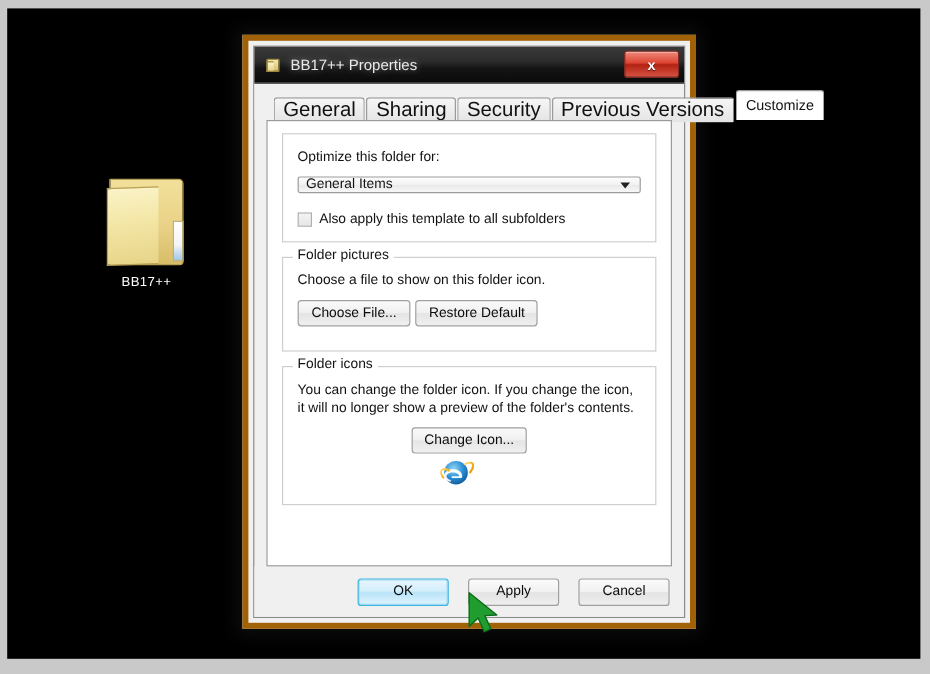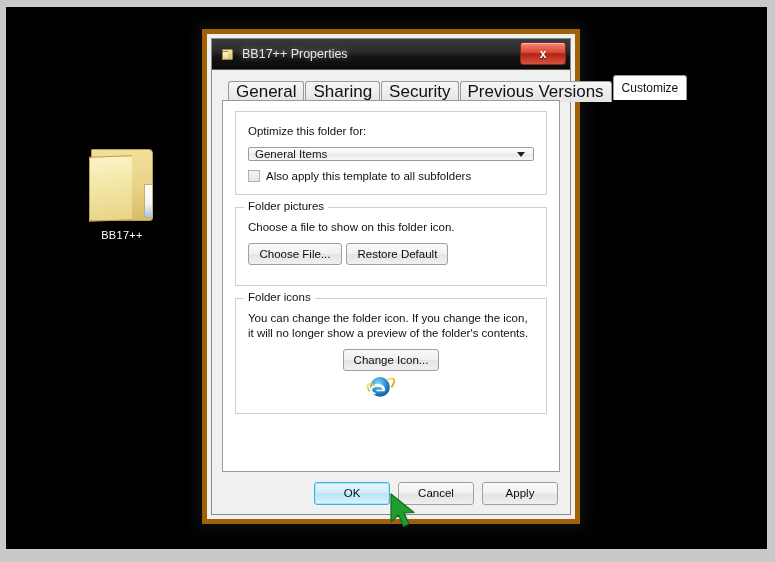"Also apply this template to" .checkrow { margin-top: 9px -> 16px }
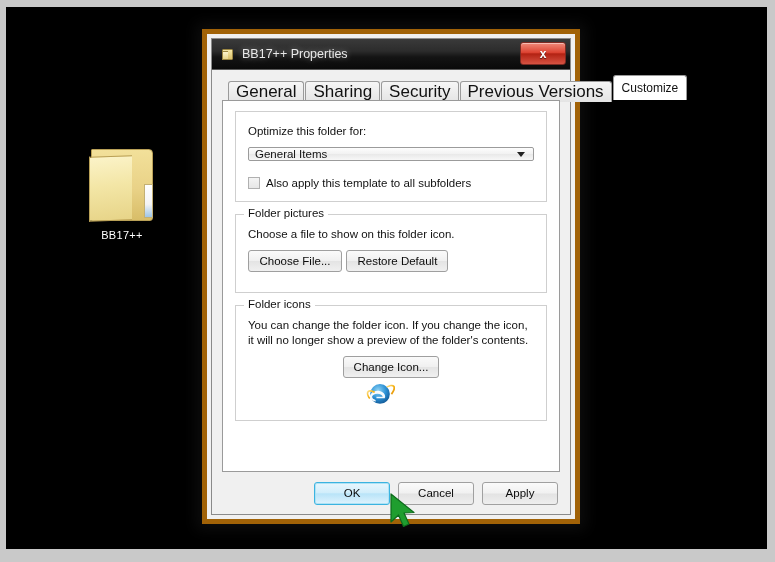"OK" #buttonbar { gap: 8px -> 16px }
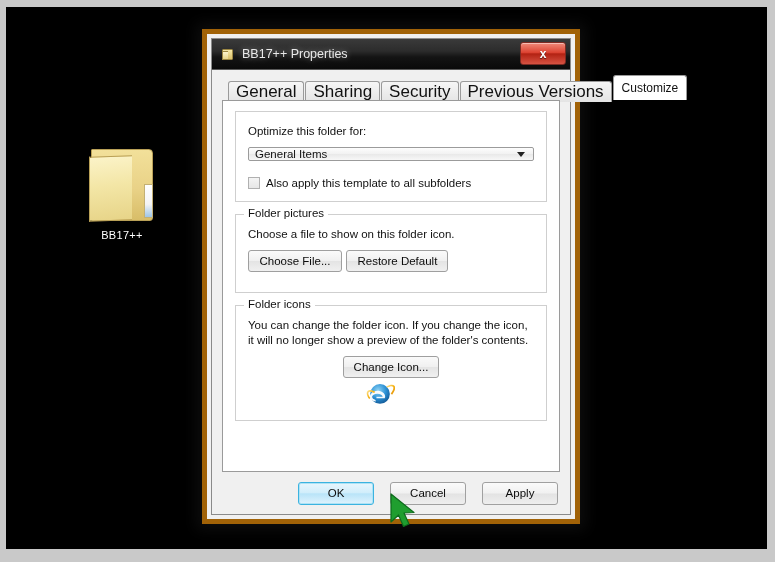"Cancel" div.barbtn { order: before "Apply" -> after "Apply" }
